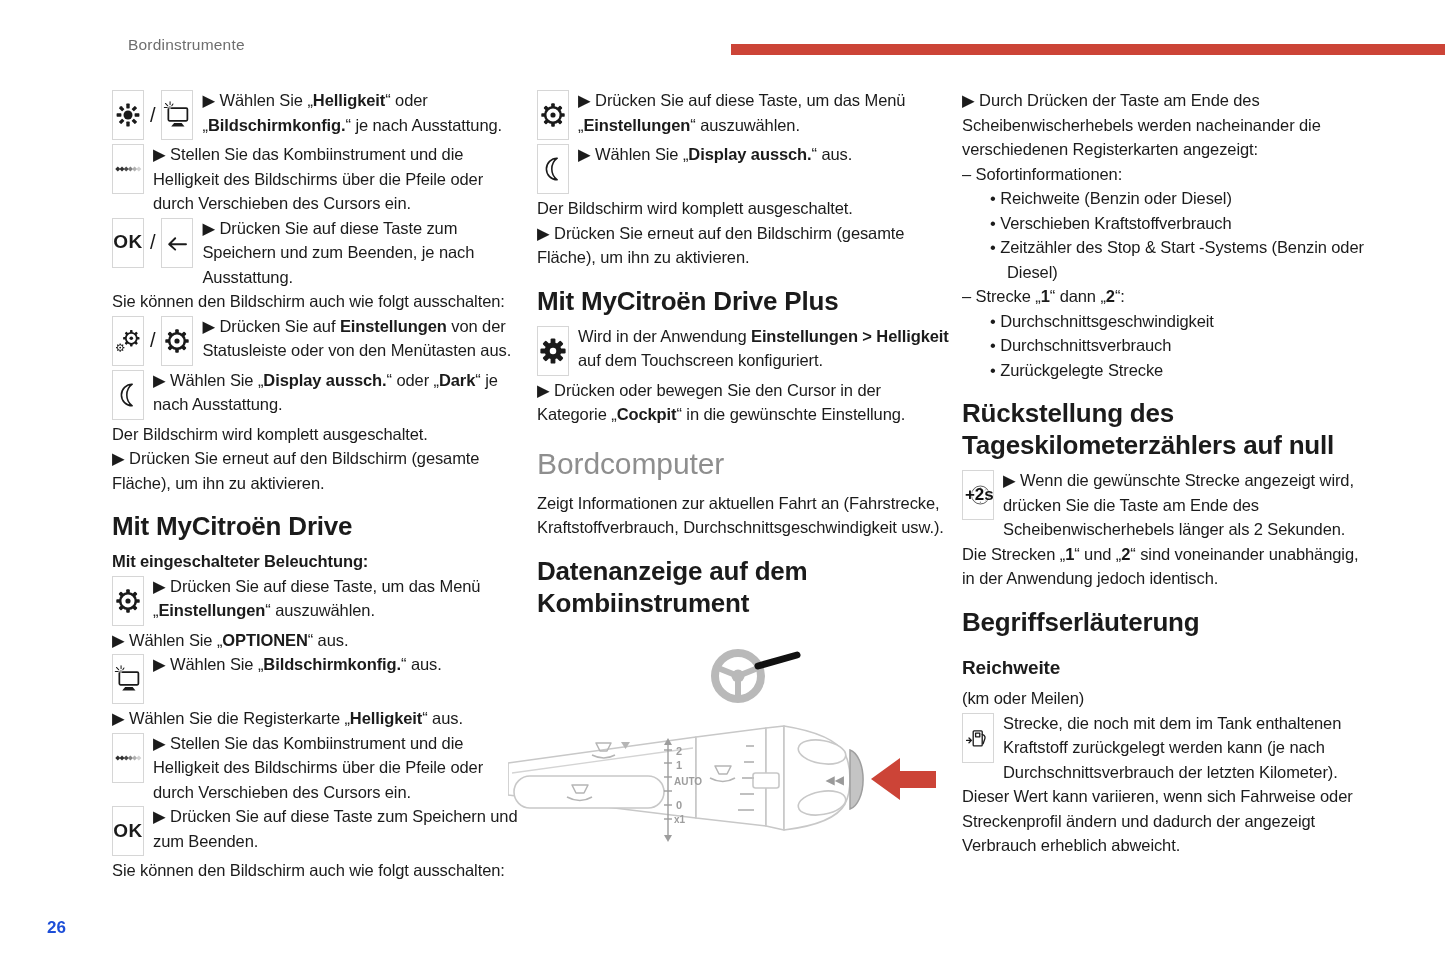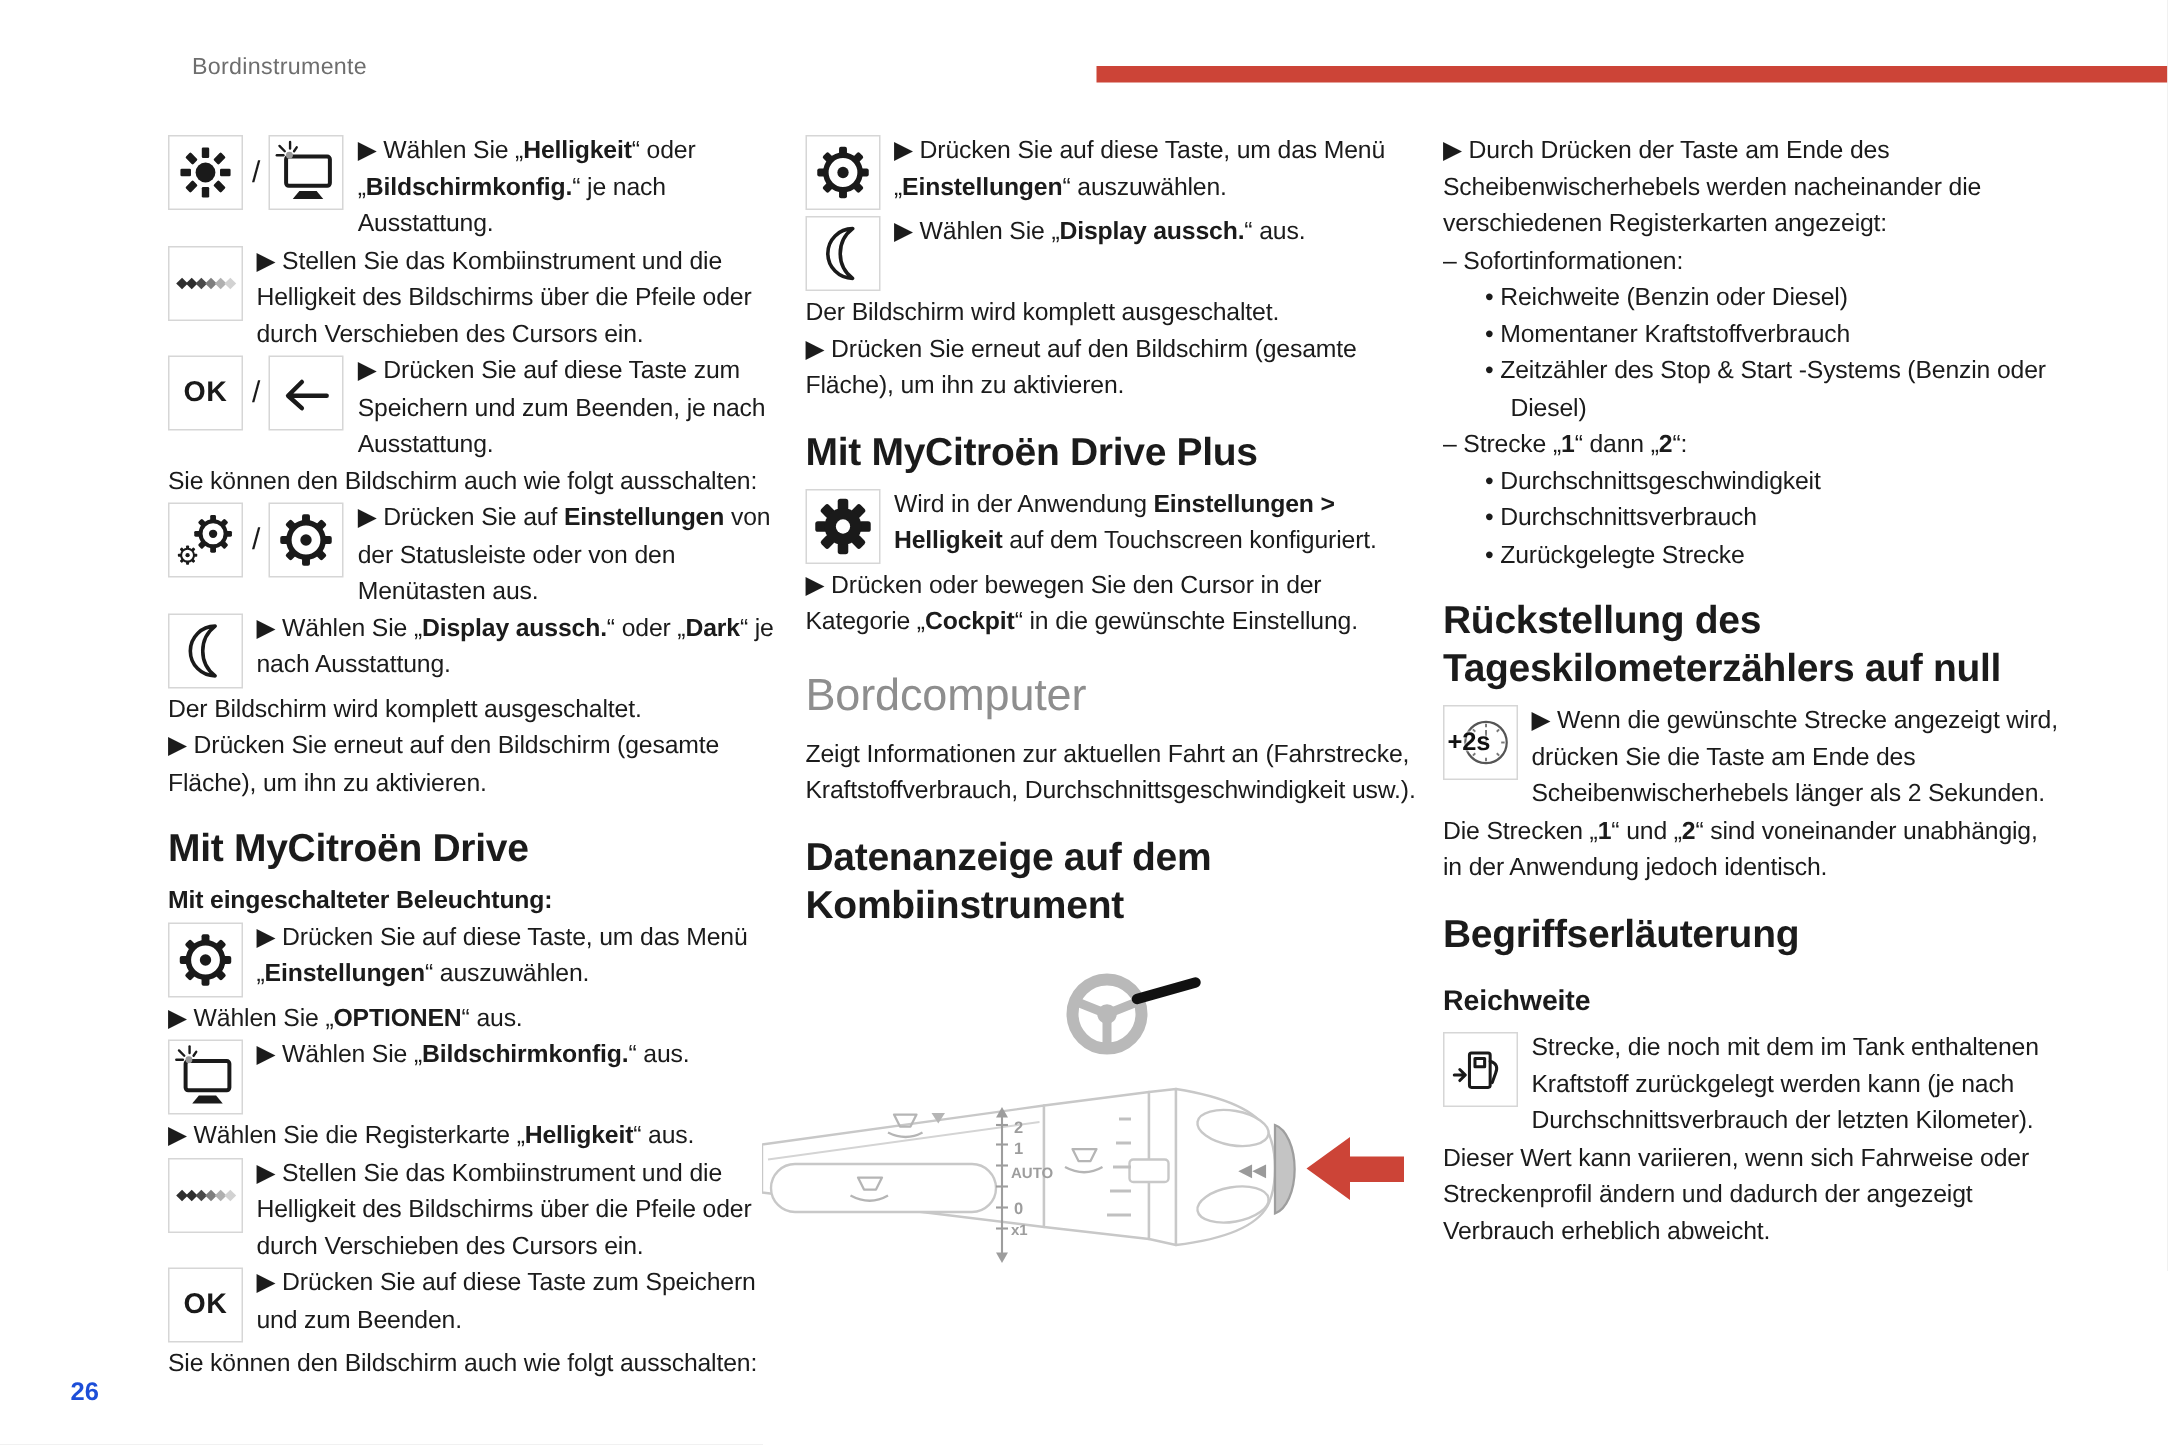"• Momentaner Kraftstoffverbrauch" p.bullet { text: Momentaner -> Verschieben }
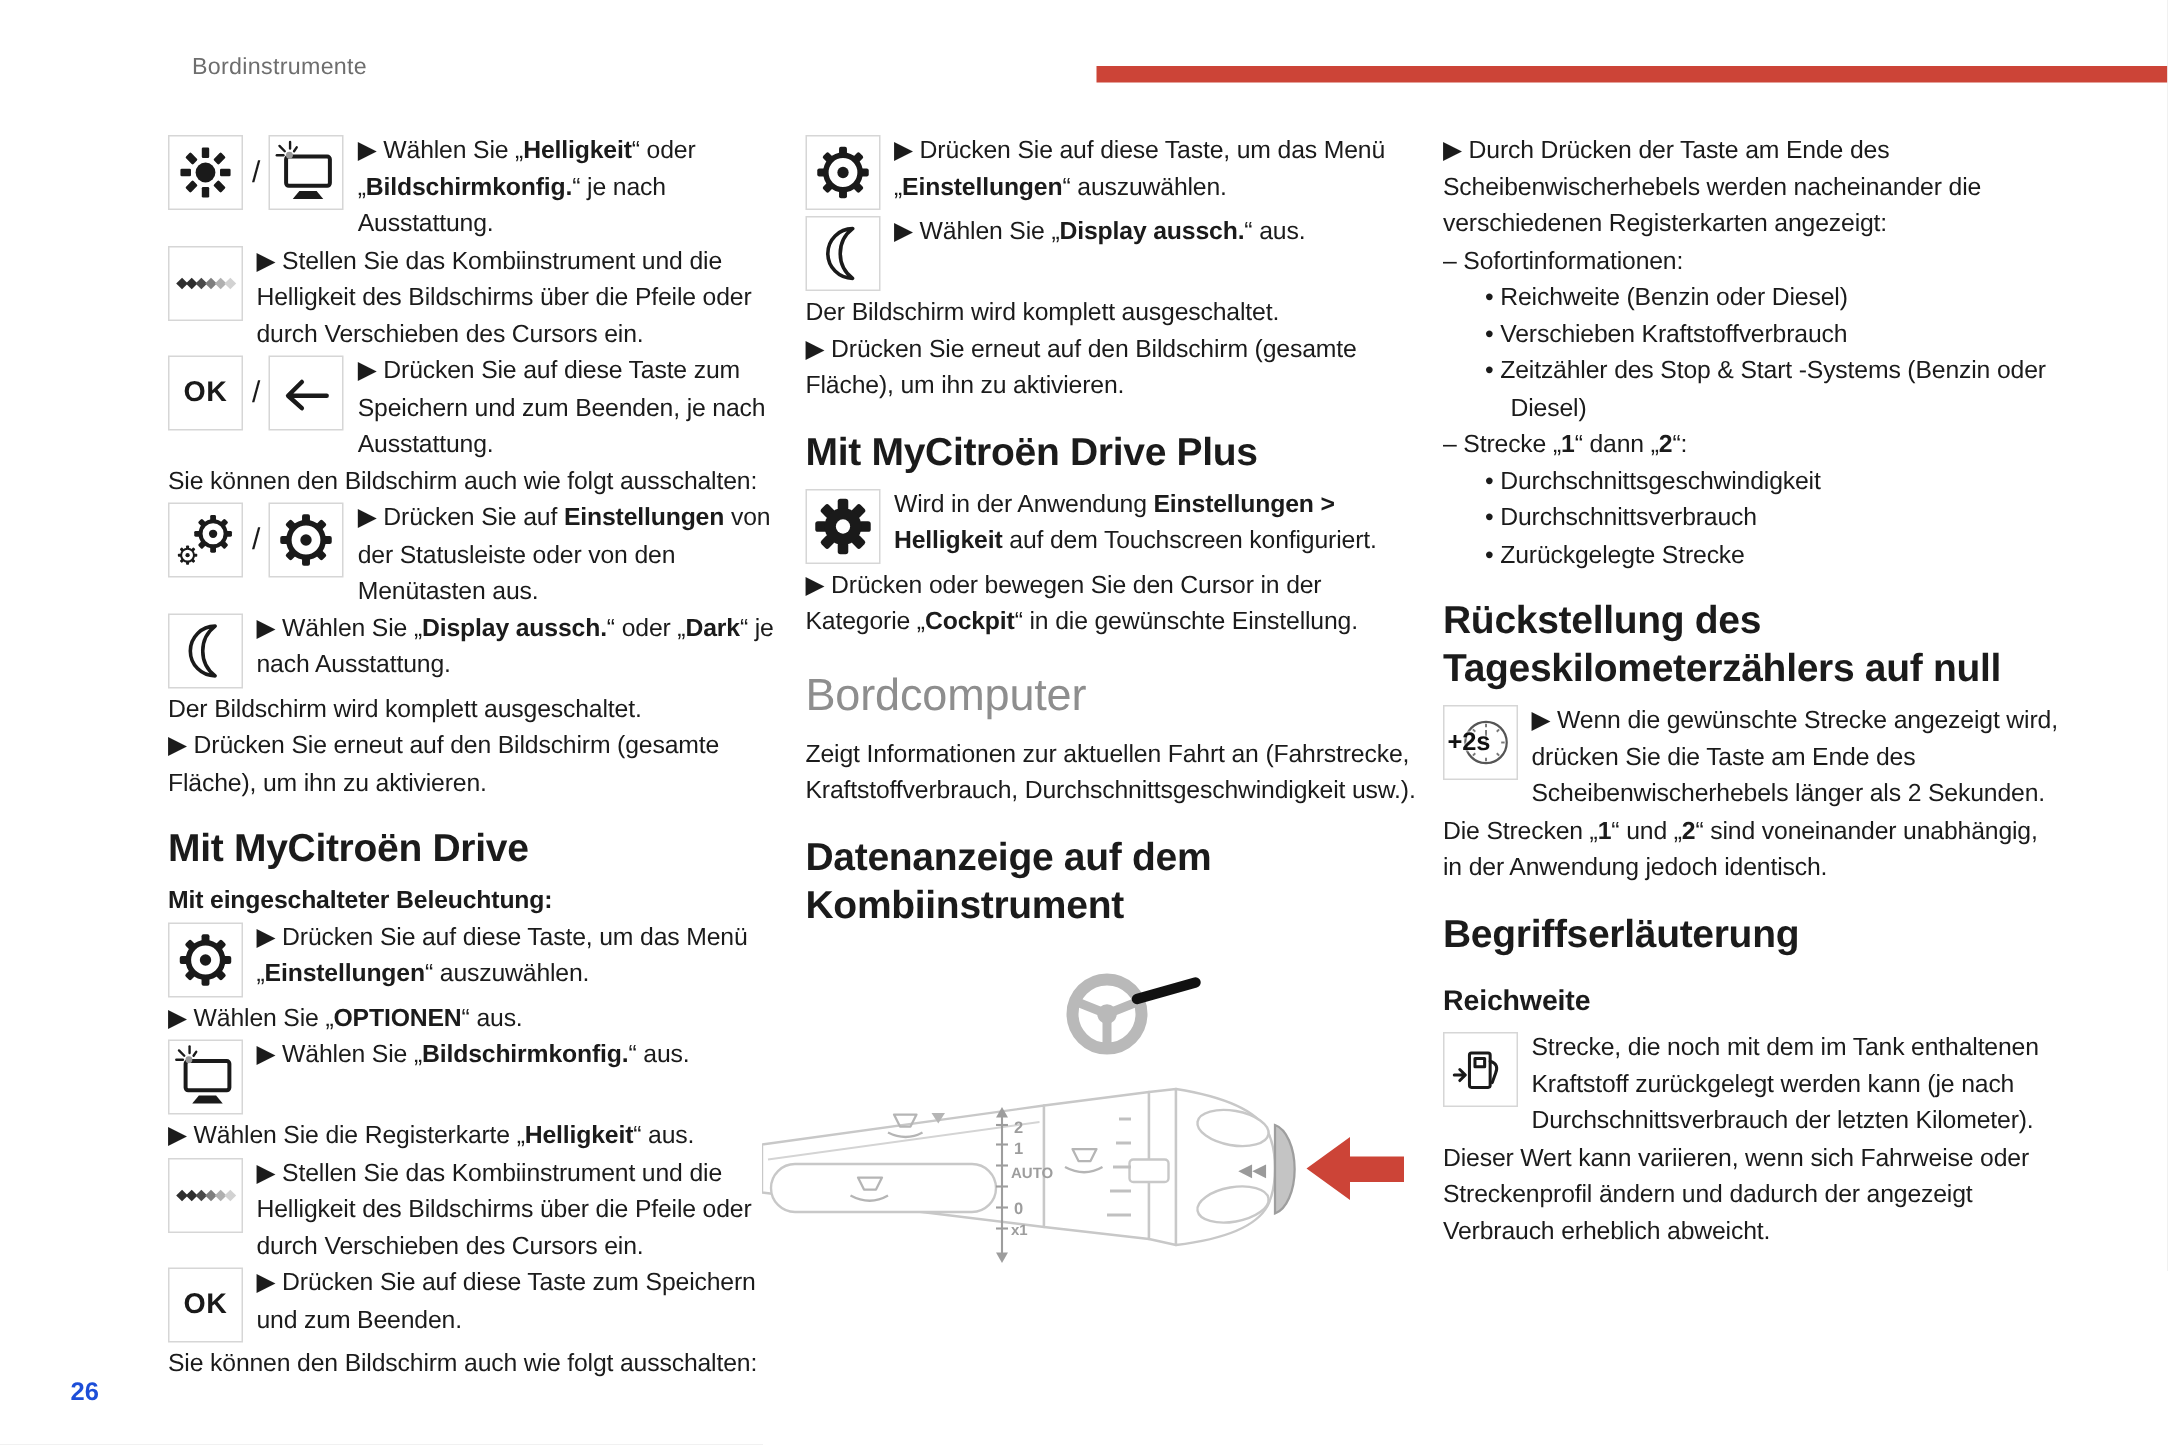"OK" .iconbox { width: 50px -> 32px }
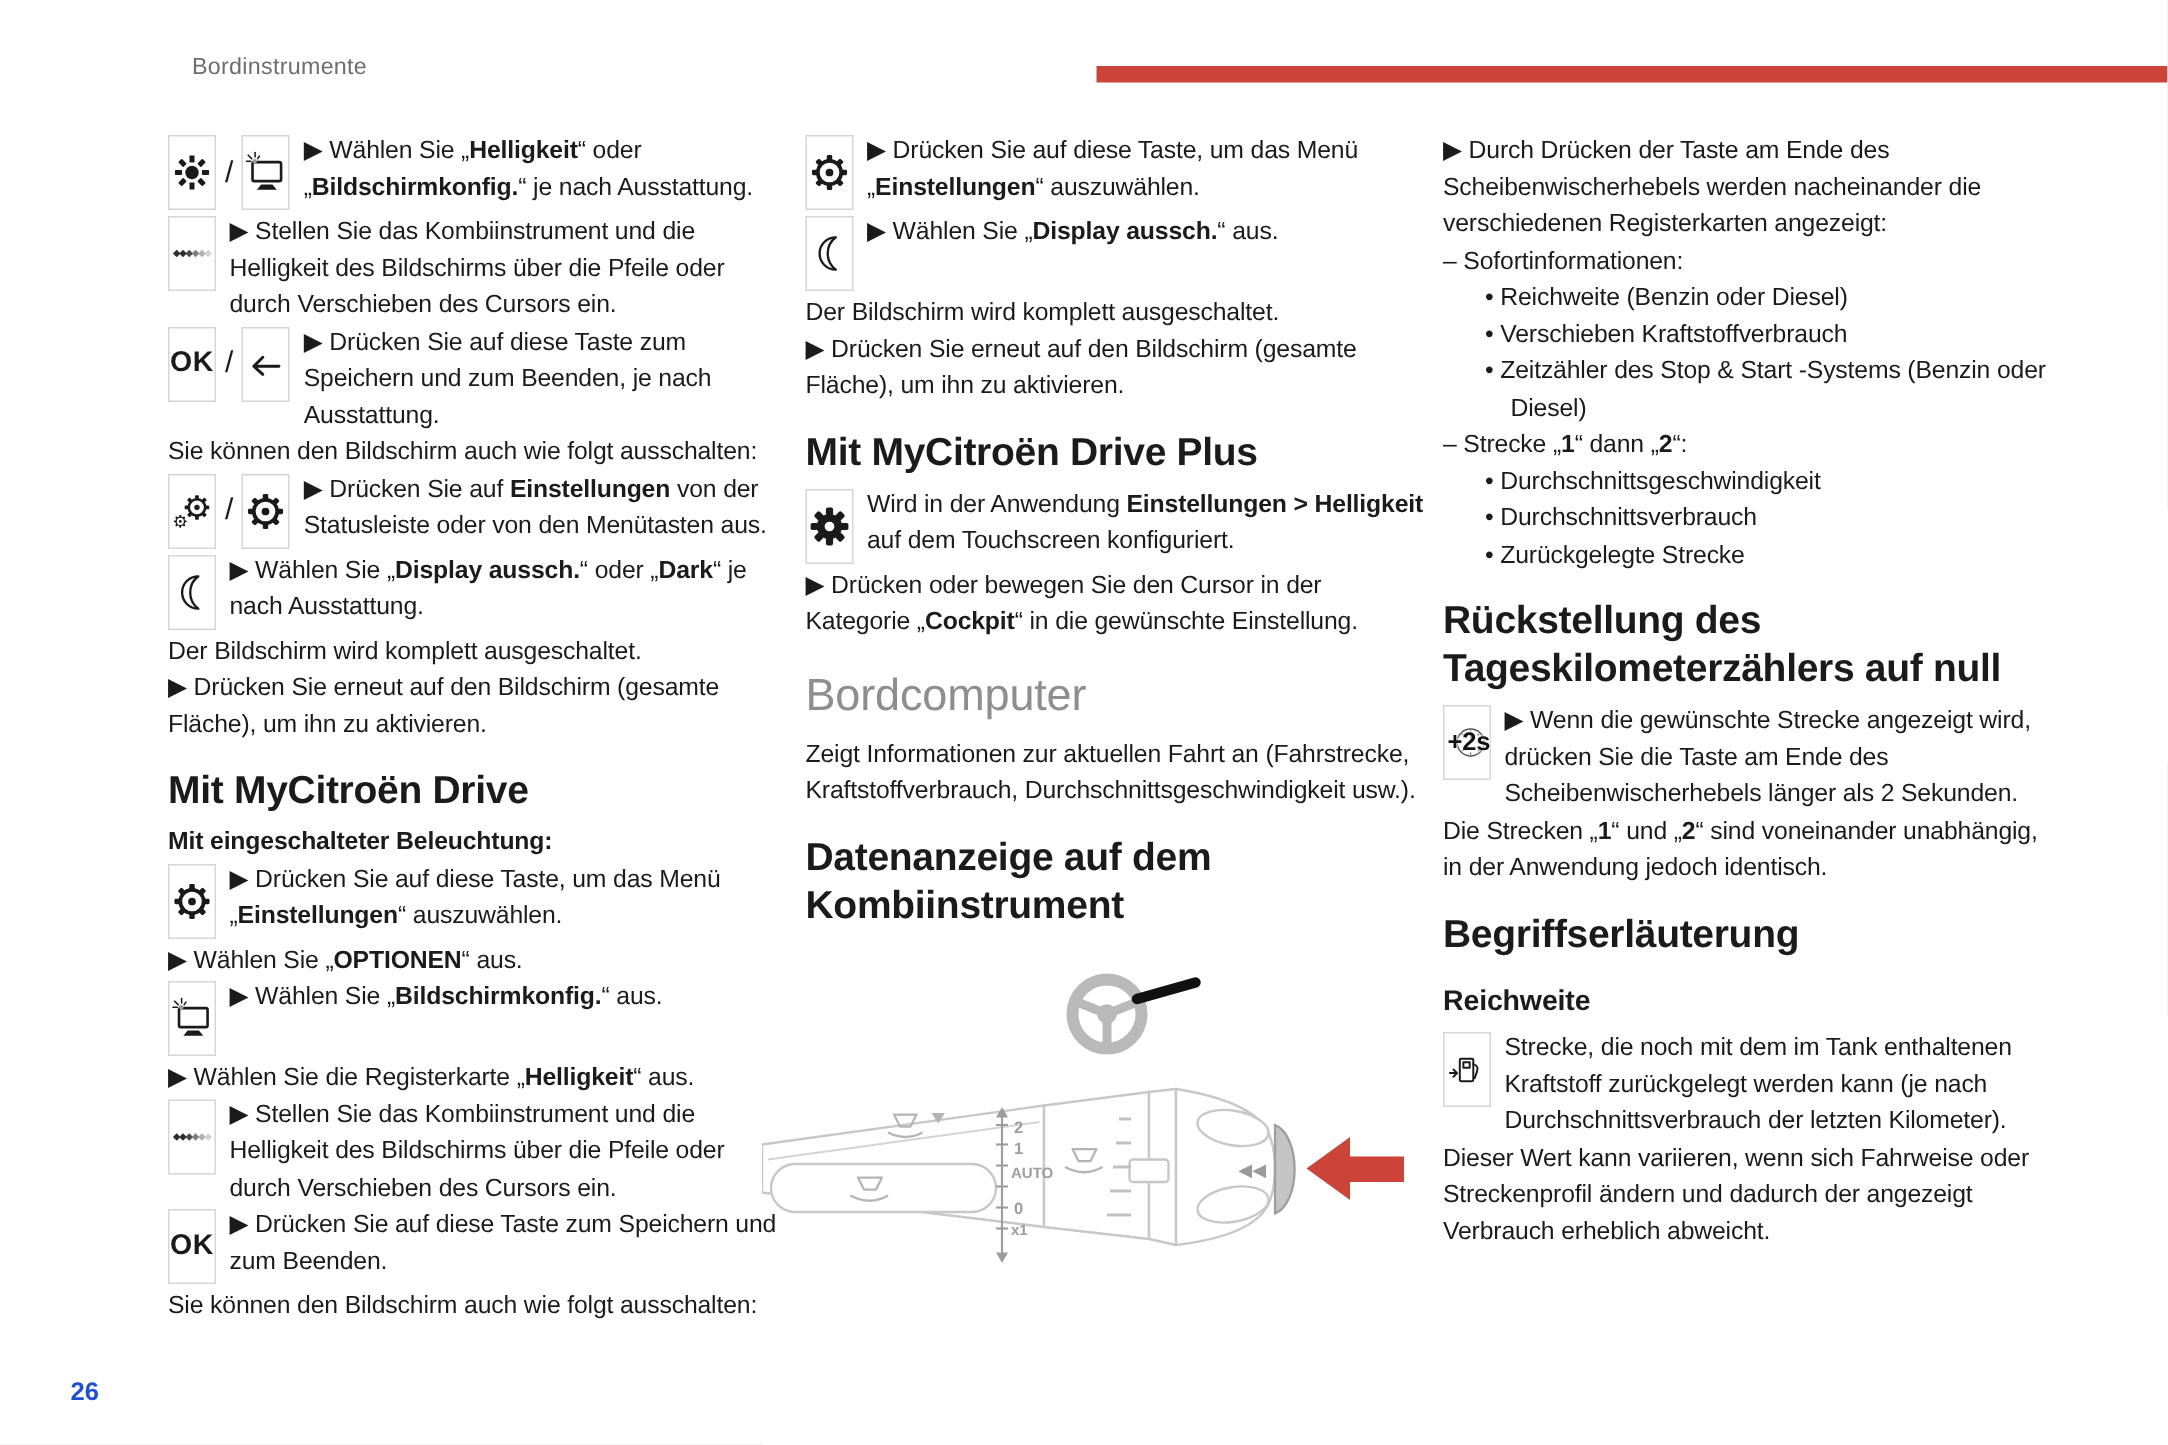"(km oder Meilen)" p.para { html: none -> <p>(km oder Meilen)</p> }
